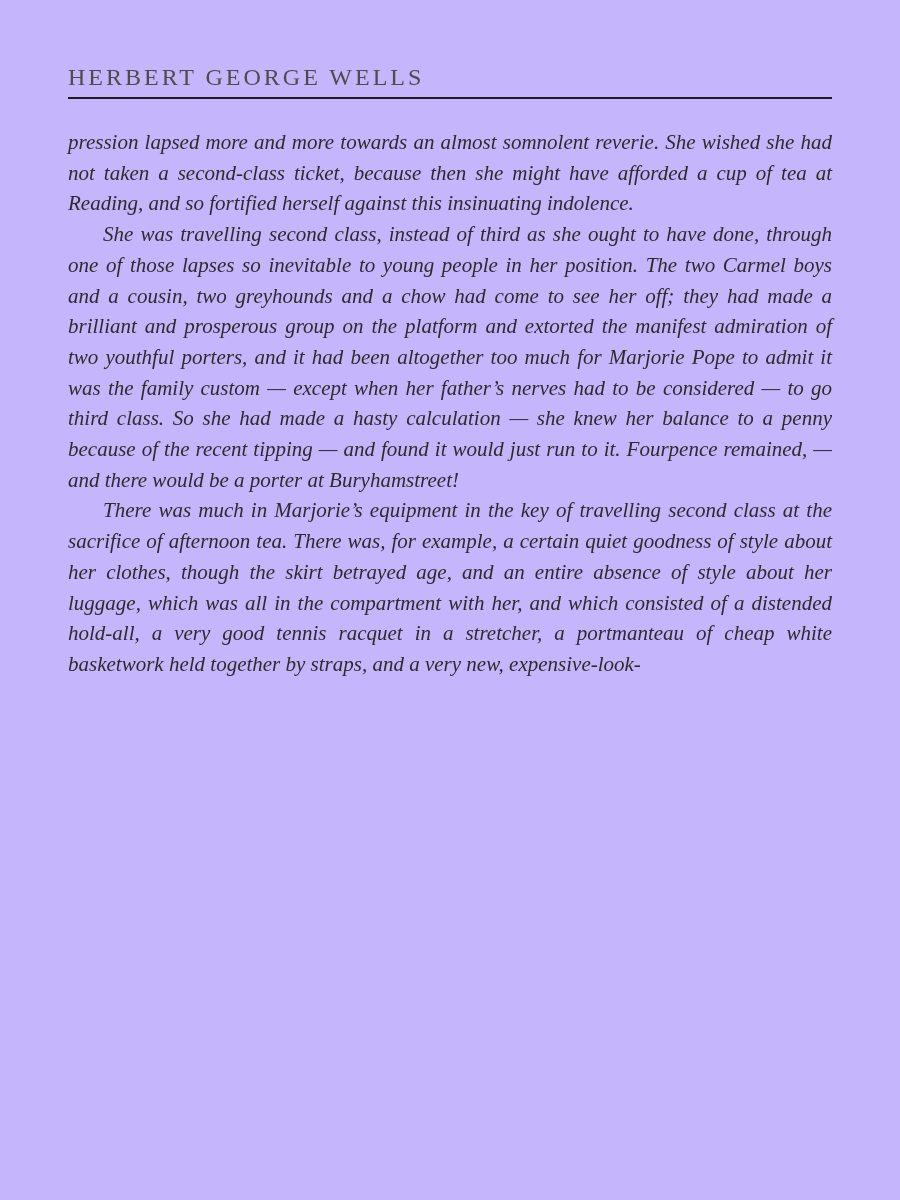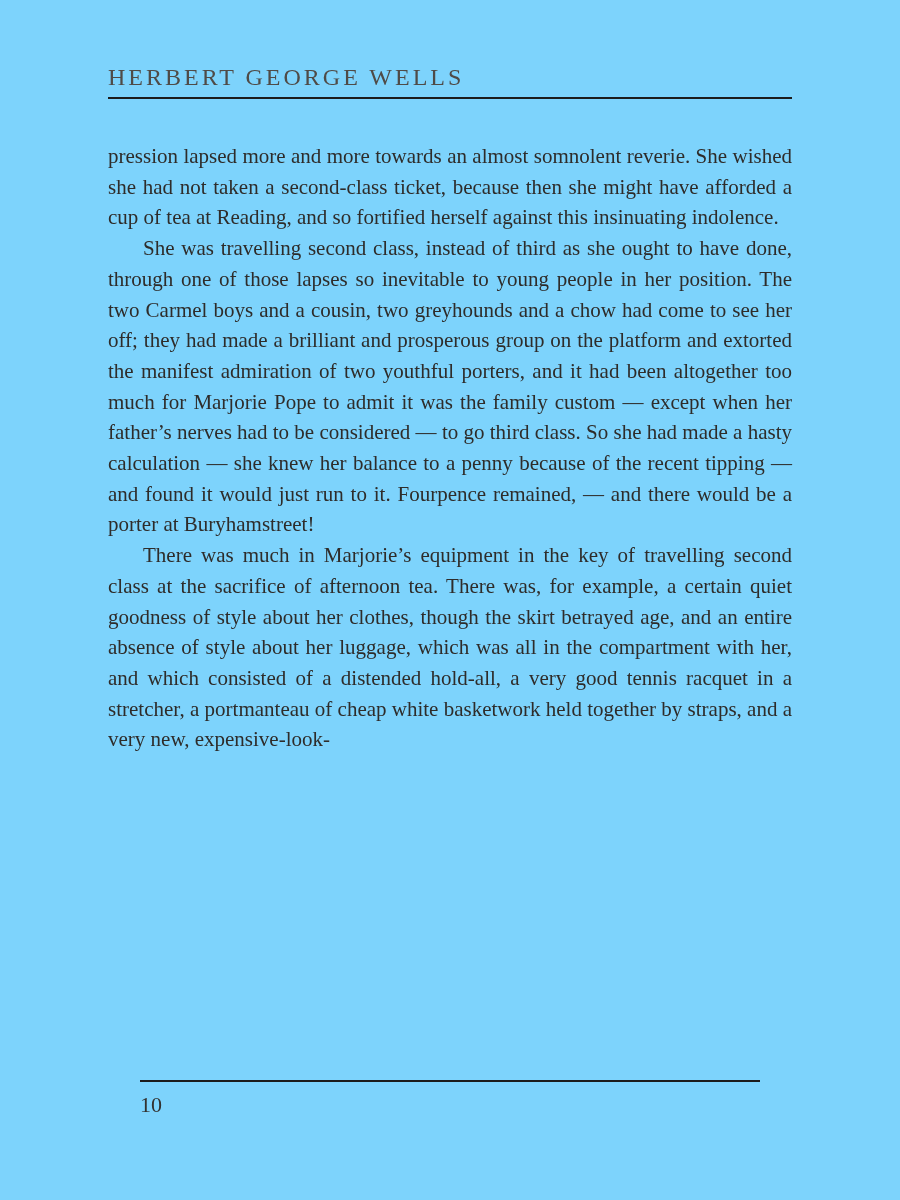"HERBERT GEORGE WELLS" .page { background: #7dd3fc -> #c4b5fd; padding: 0 108px -> 0 68px }
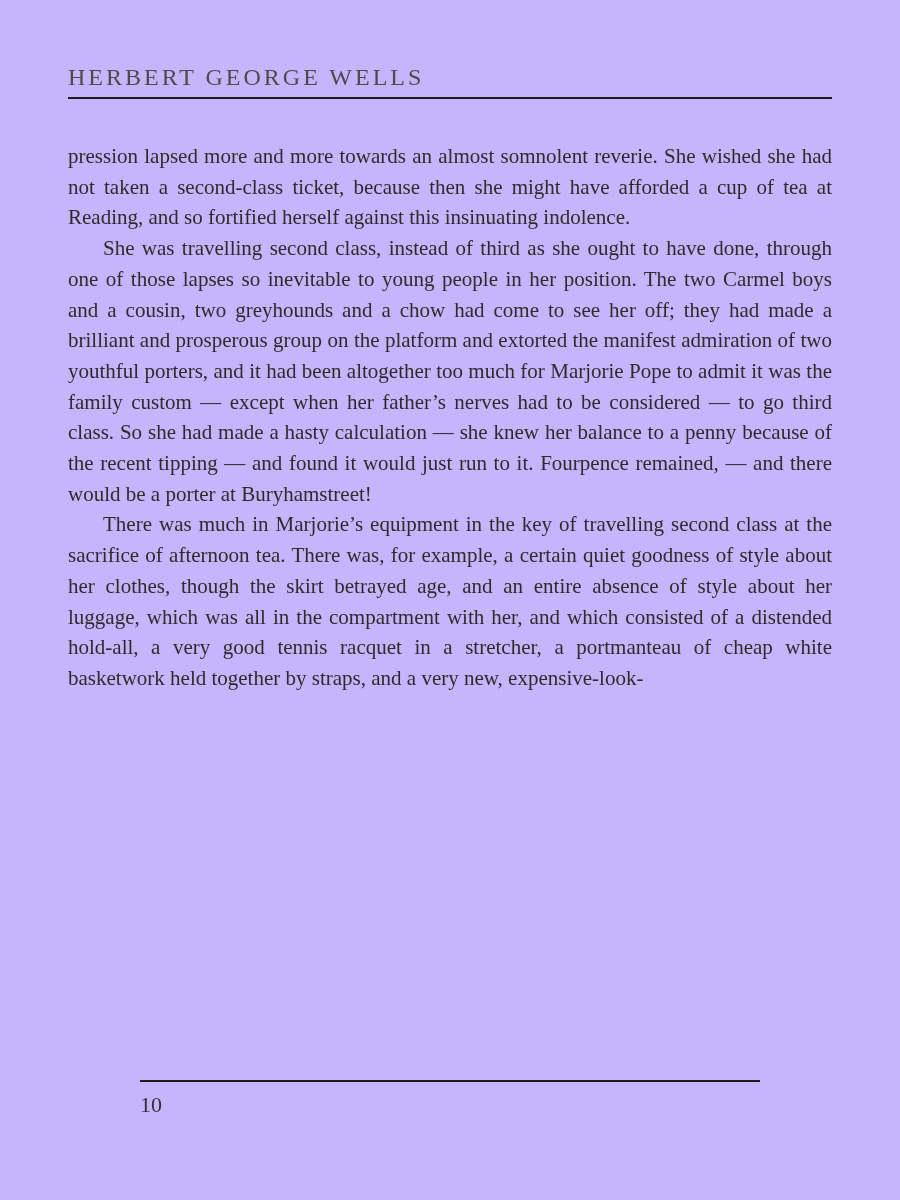"pression lapsed more and more" main.page-body { font-style: none -> italic; margin-top: 42px -> 28px }
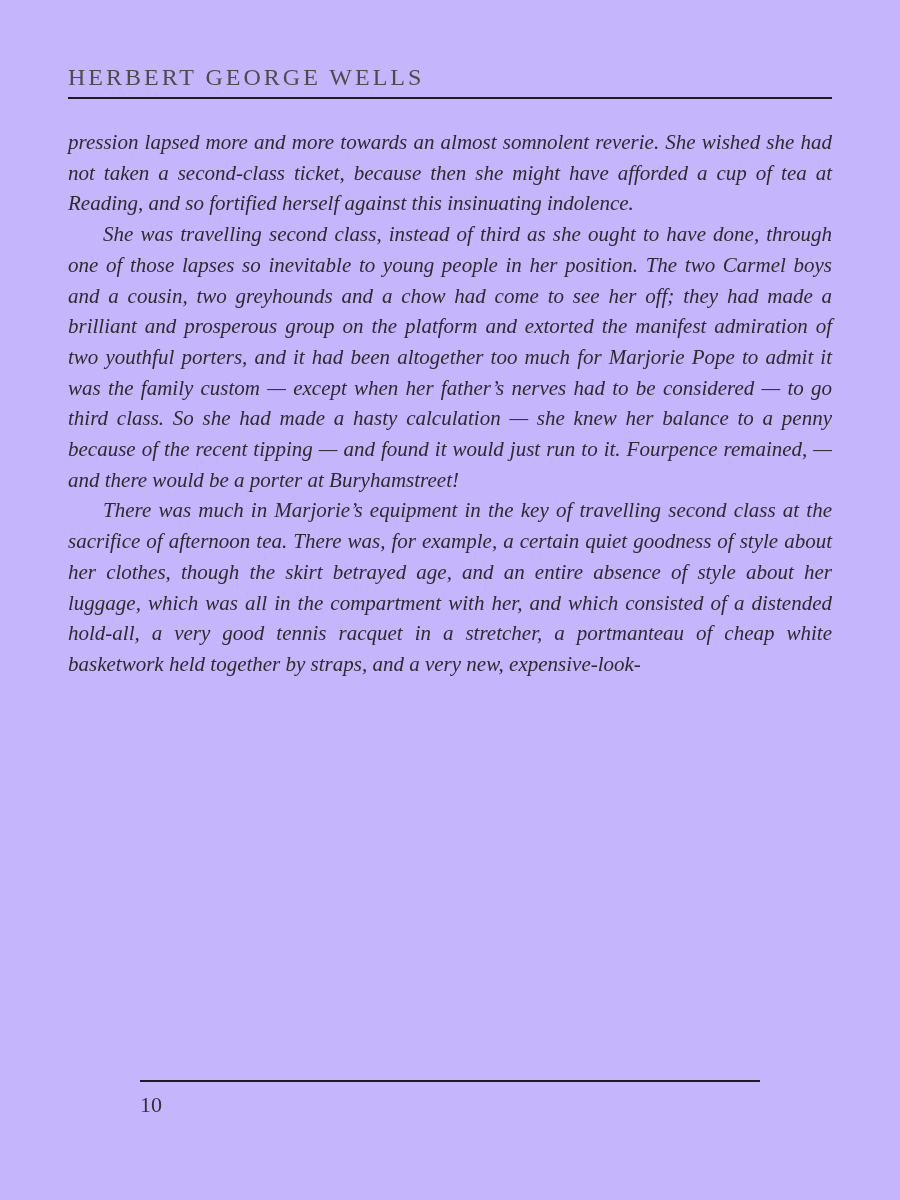"10" footer.page-footer { html: <footer> <hr> <div>10</div> </footer> -> none }
